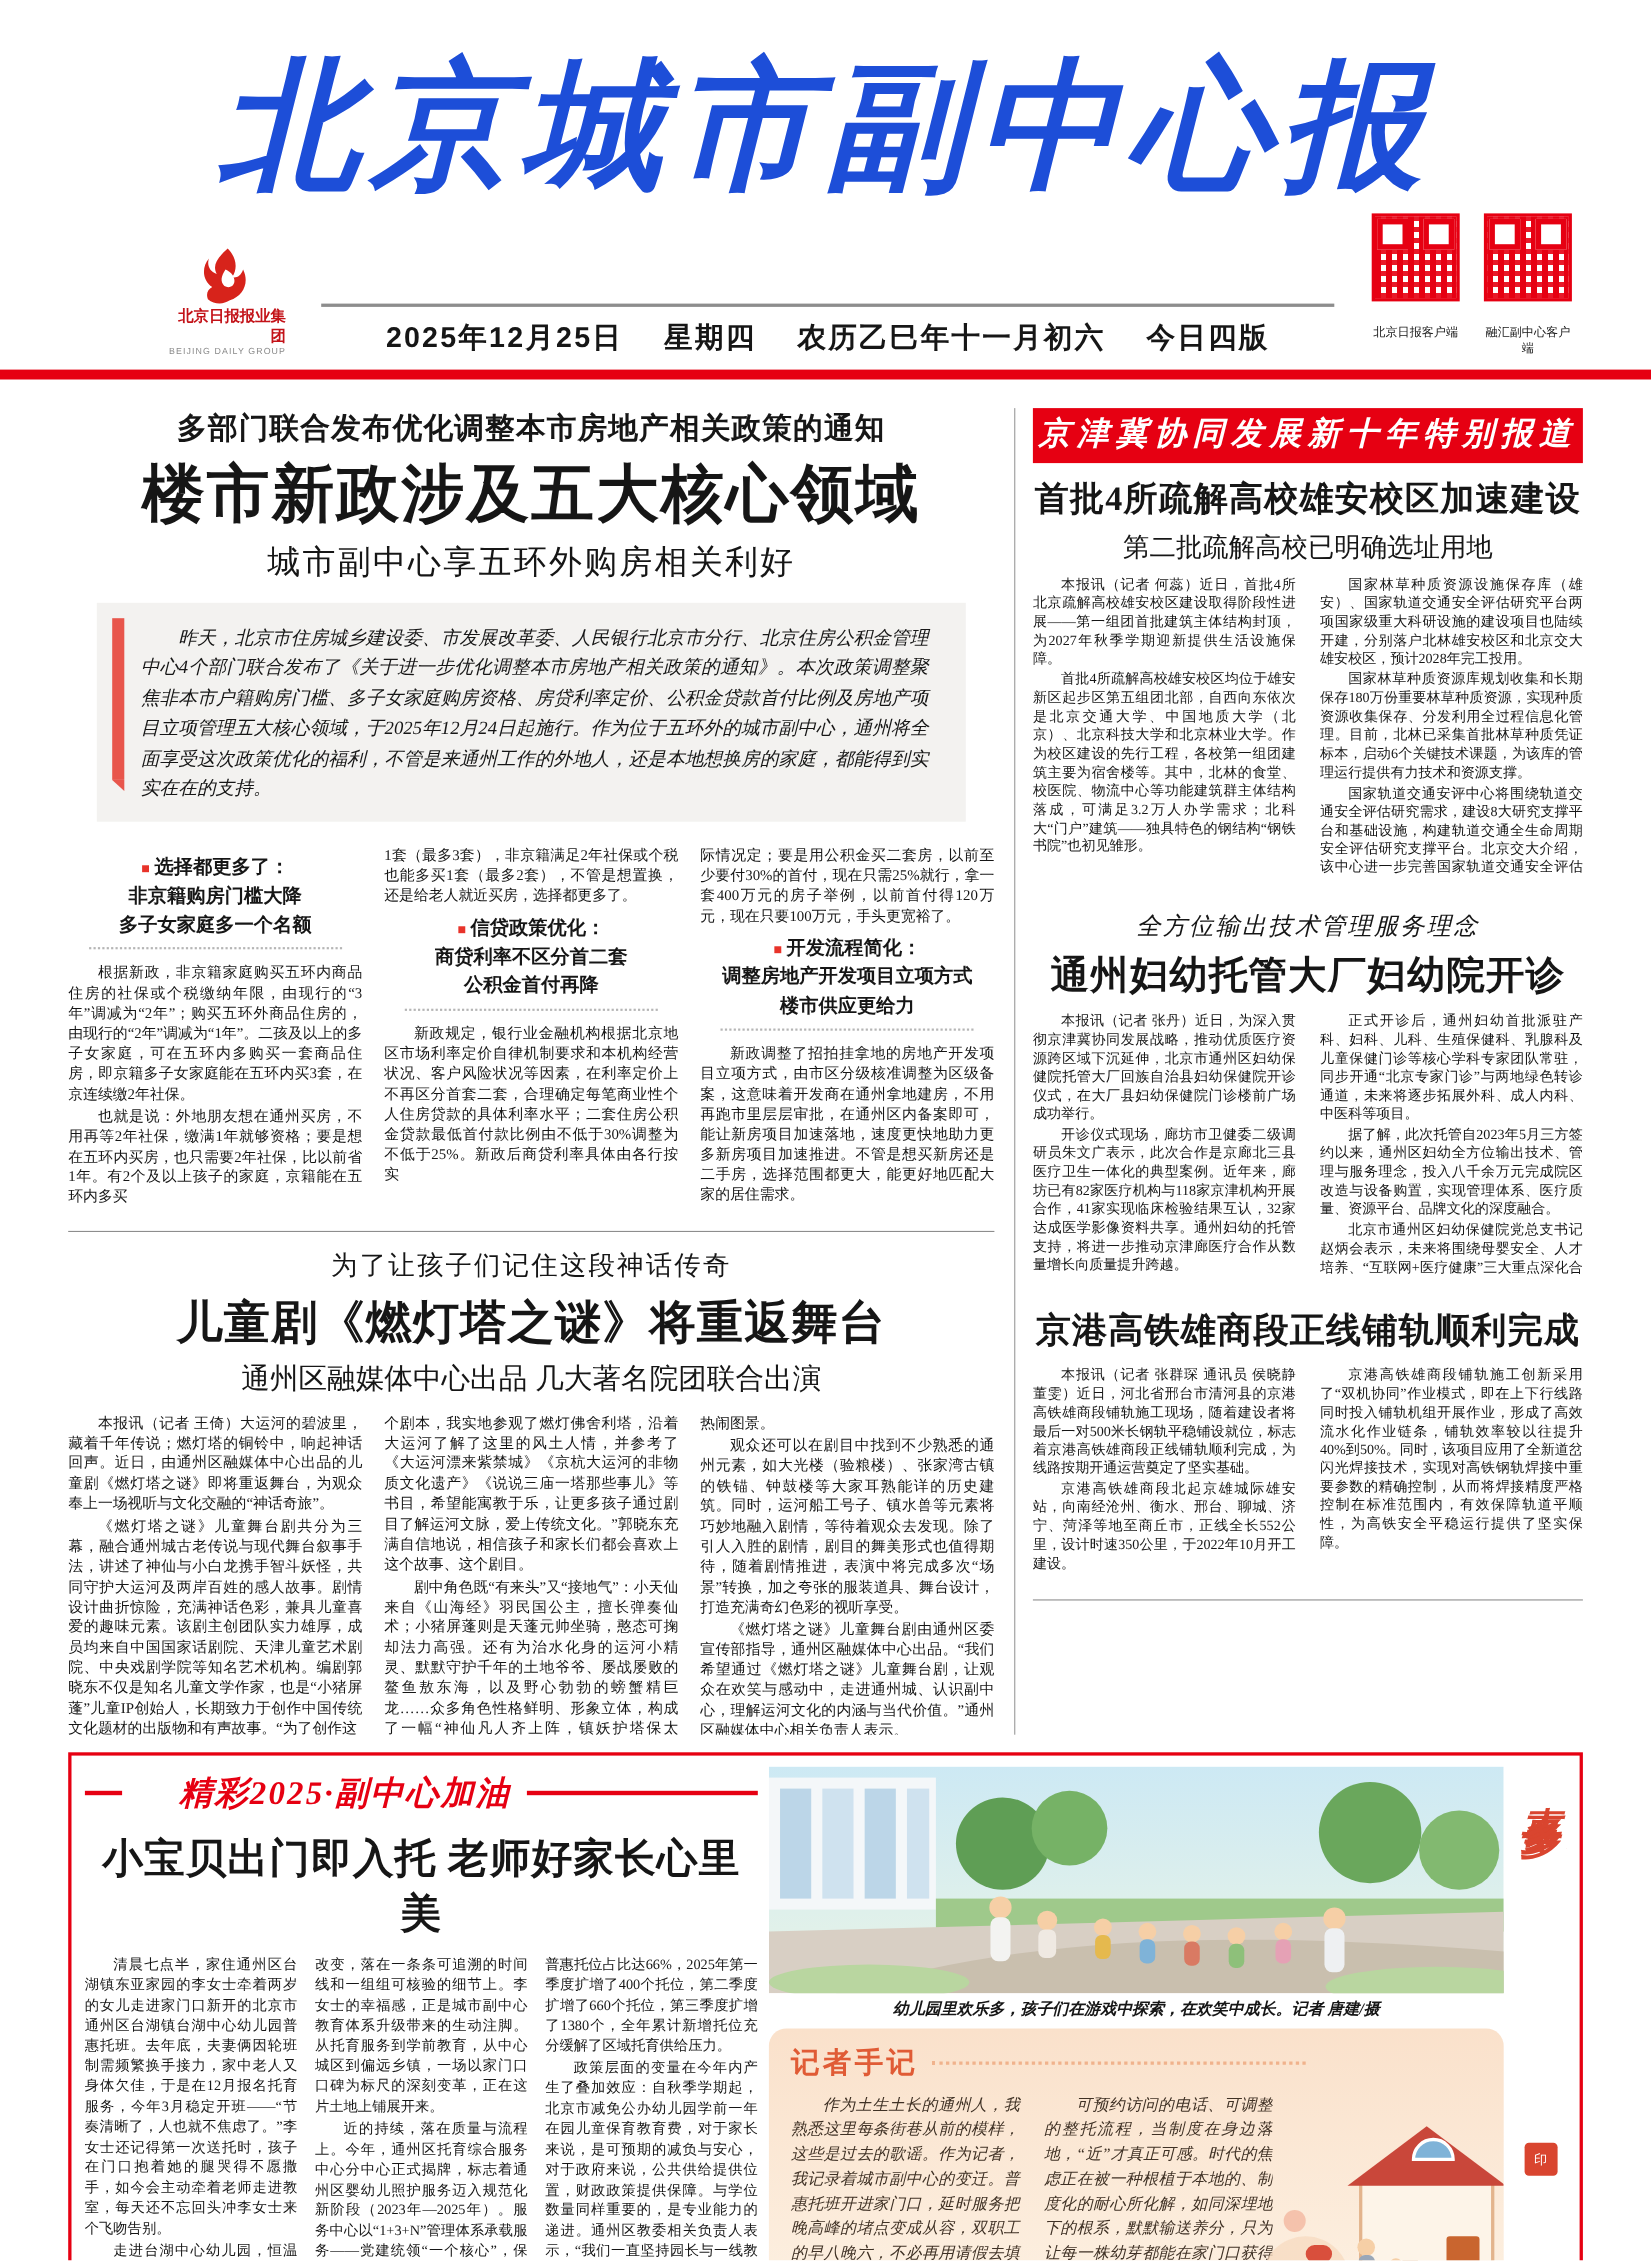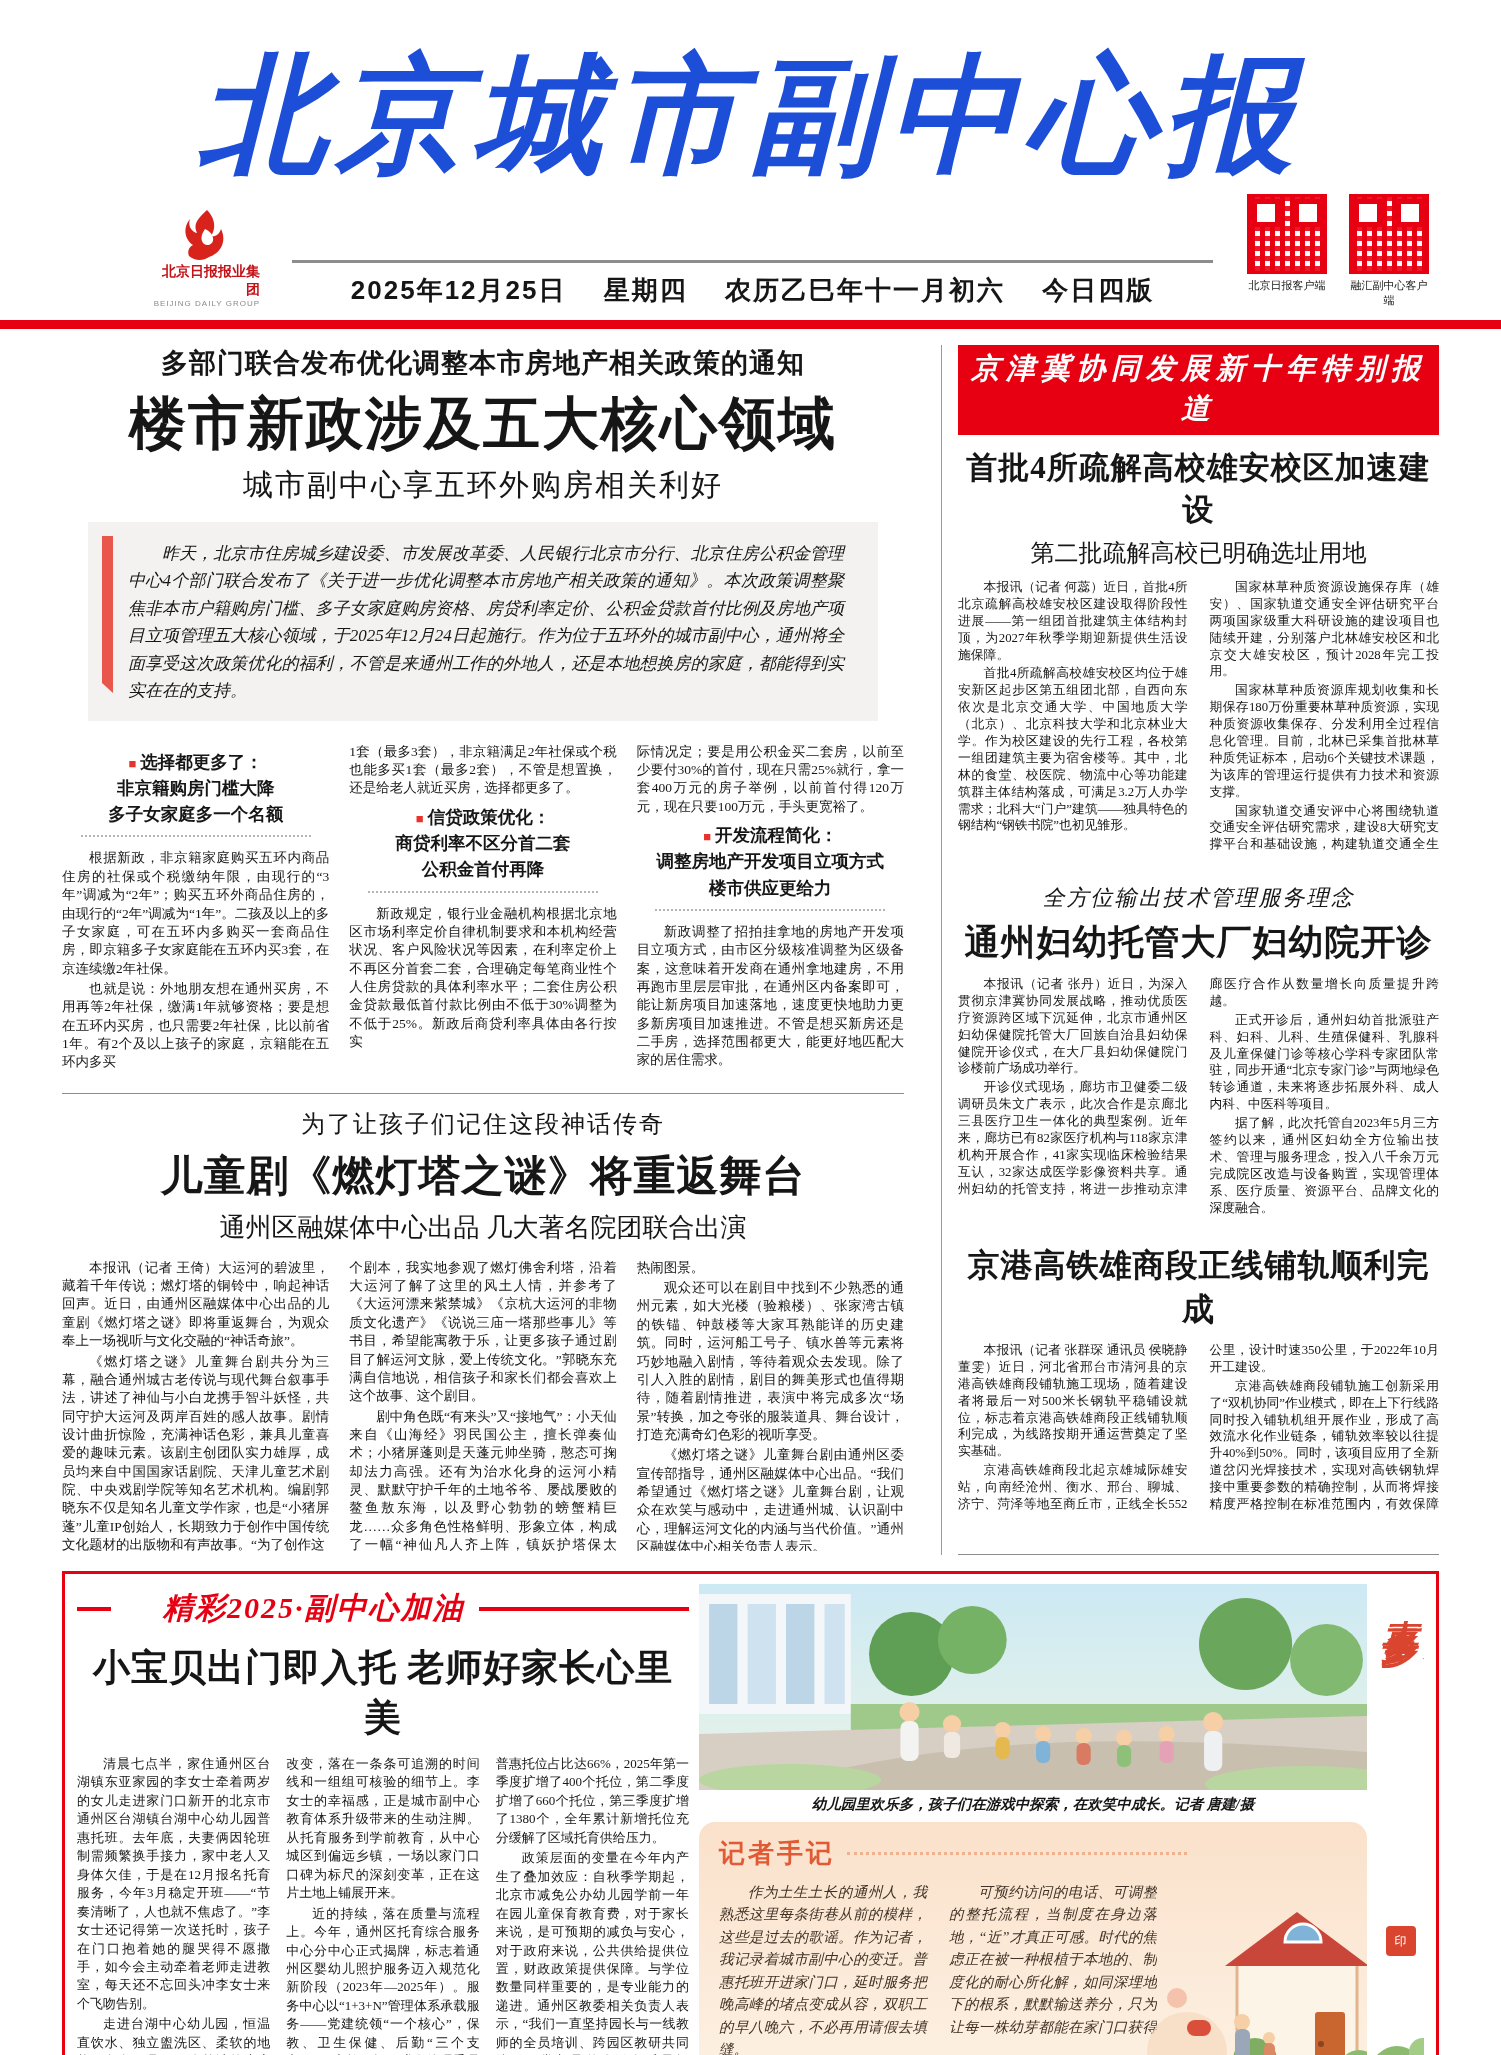"北京日报客户端" .qr-cap { margin-top: 4px -> 20px }
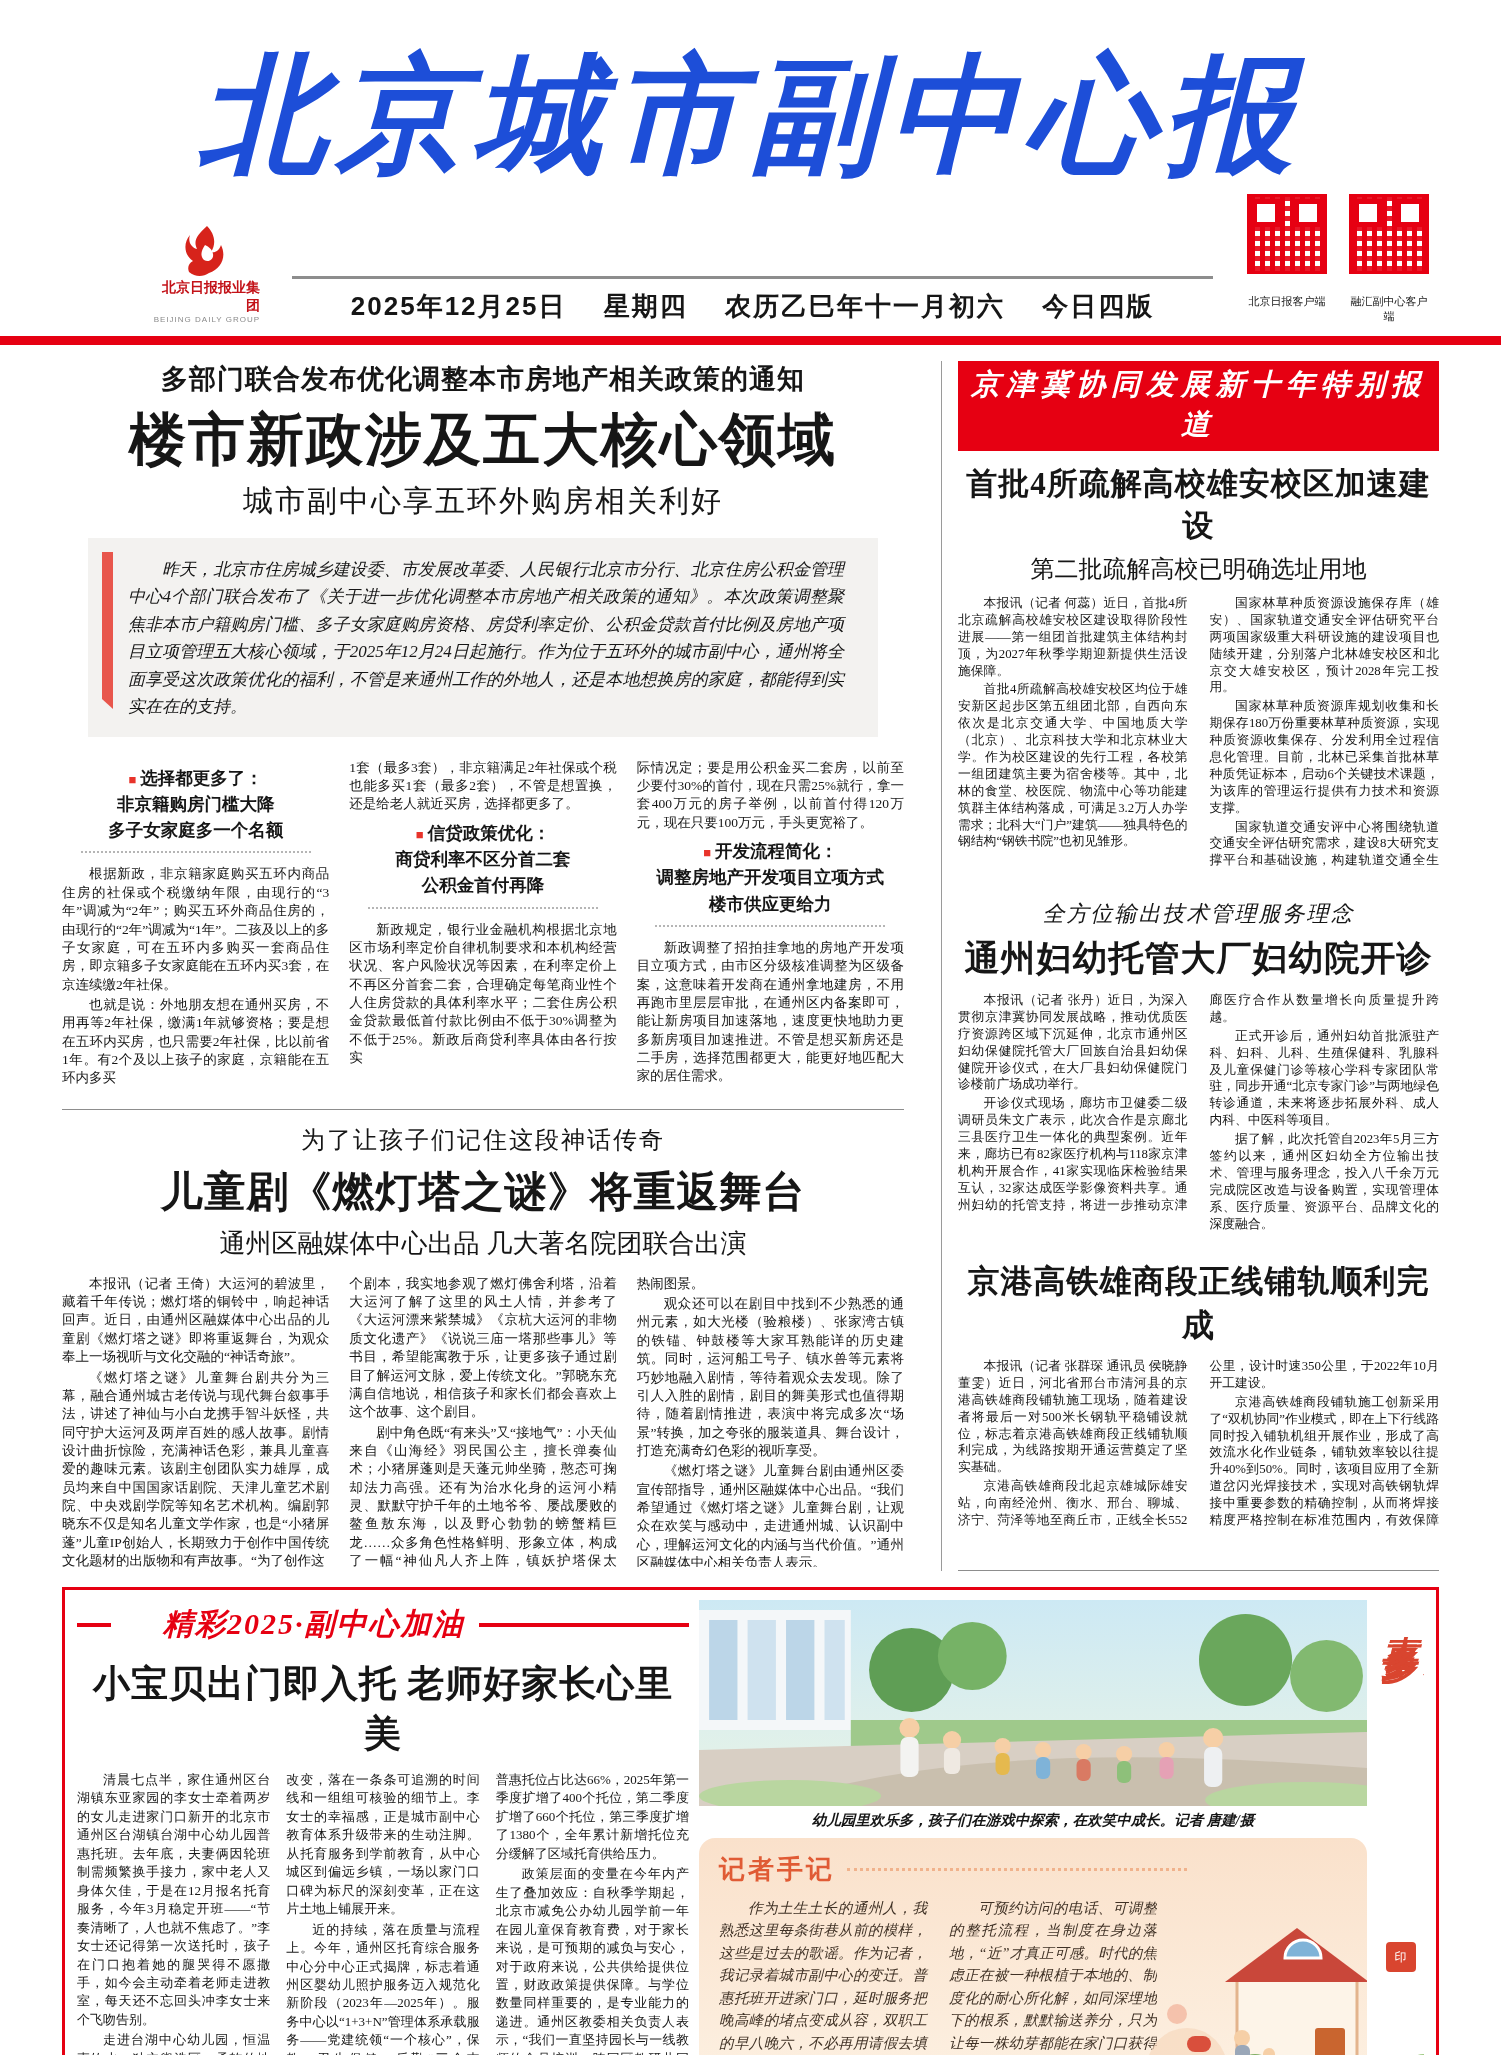"多部门联合发布优化调整本市房地产相关政策的通知" .top-grid { gap: 19px -> none; margin: 16px 62px 0 -> 26px 62px 0 }
